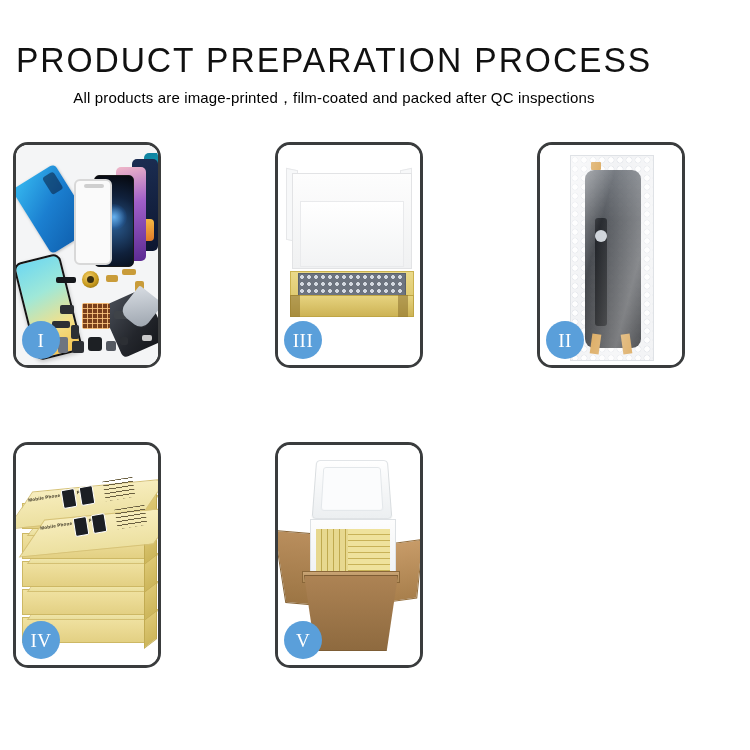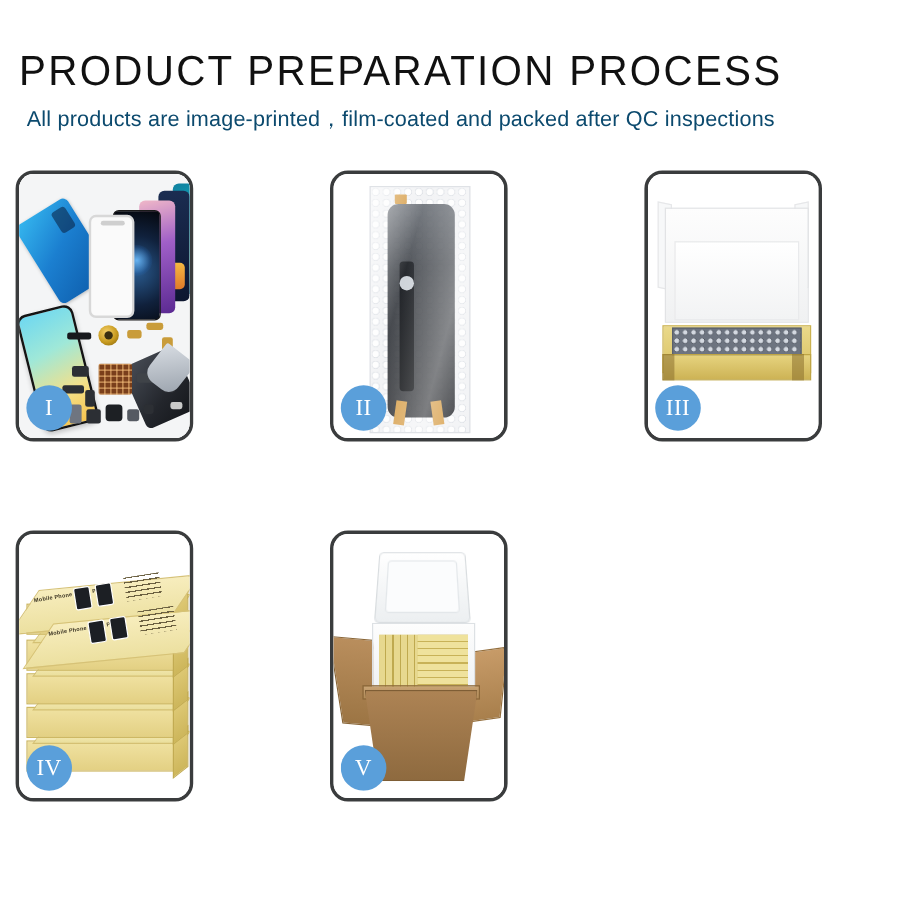"All products are" .subtitle { color: #0c4a6e -> #000000; font-size: 18px -> 15px }
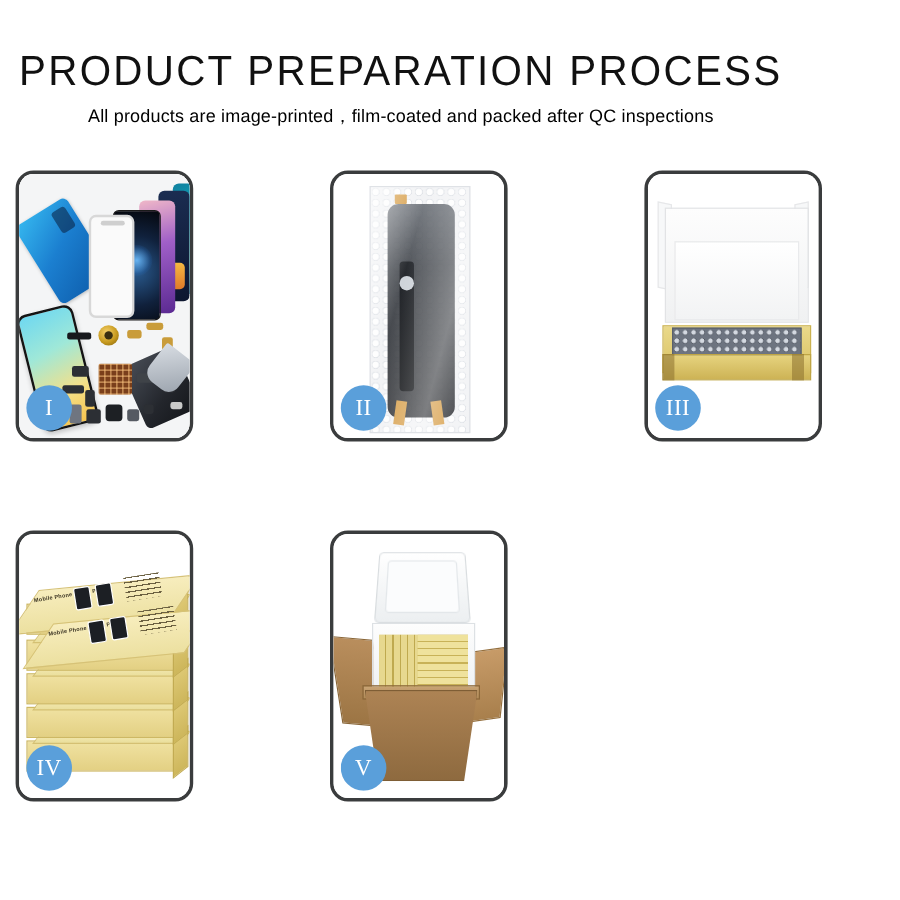"II" div.panel { order: before "III" -> after "III" }
